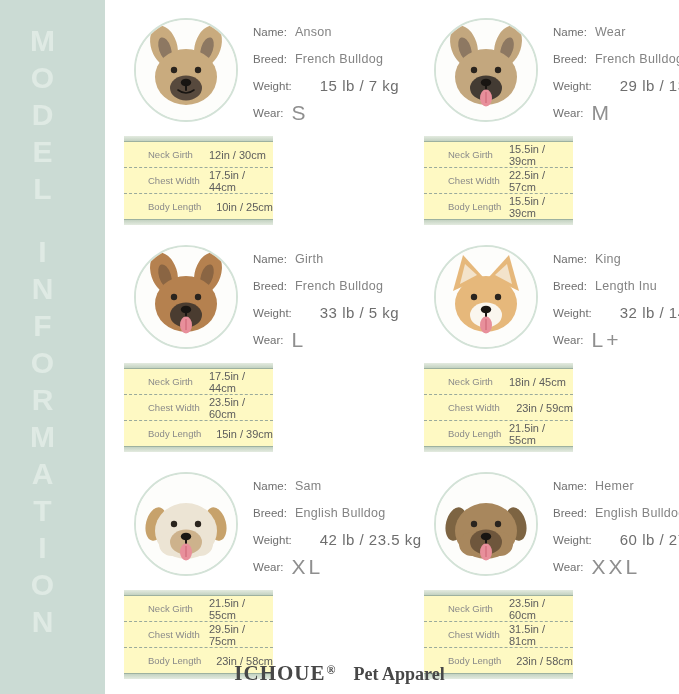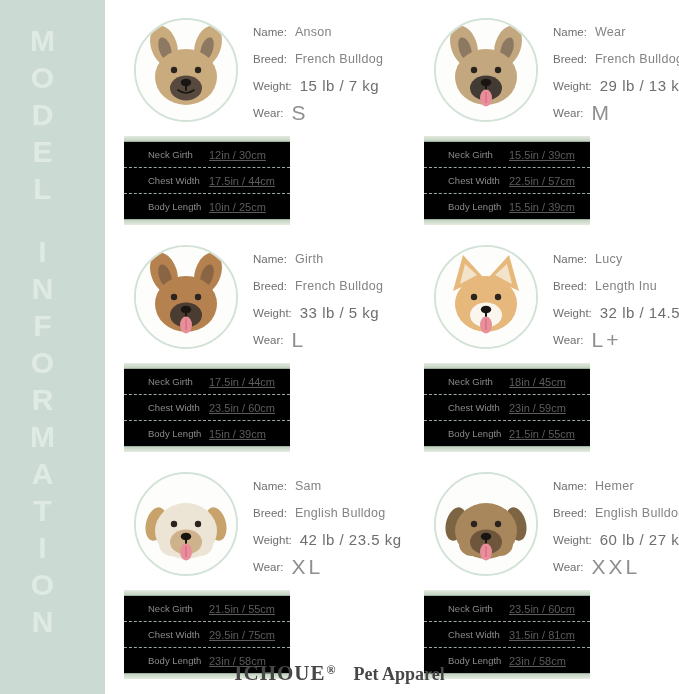"15 lb / 7 kg" .val-weight { margin-left: none -> 20px }
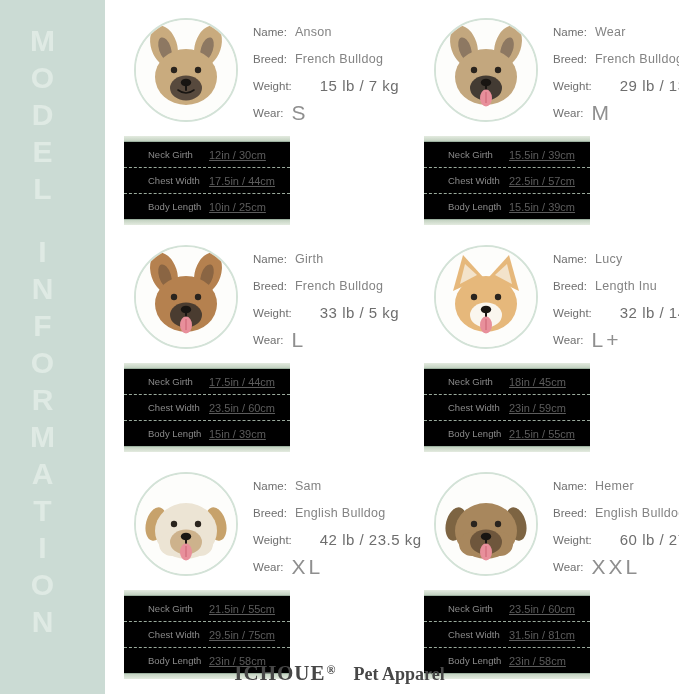"Neck Girth" .size-table { background: #000000 -> #fef9c3; width: 166px -> 149px }
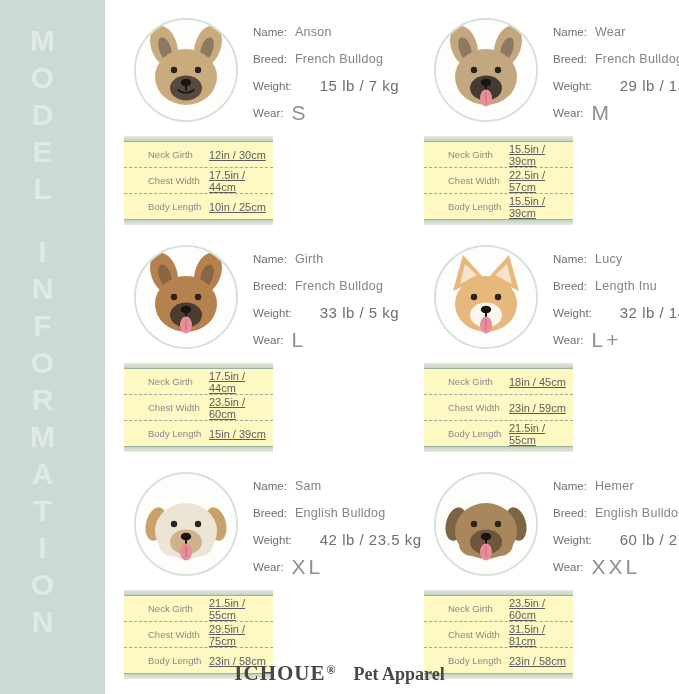"12in / 30cm" .size-value { text-decoration: underline -> none }
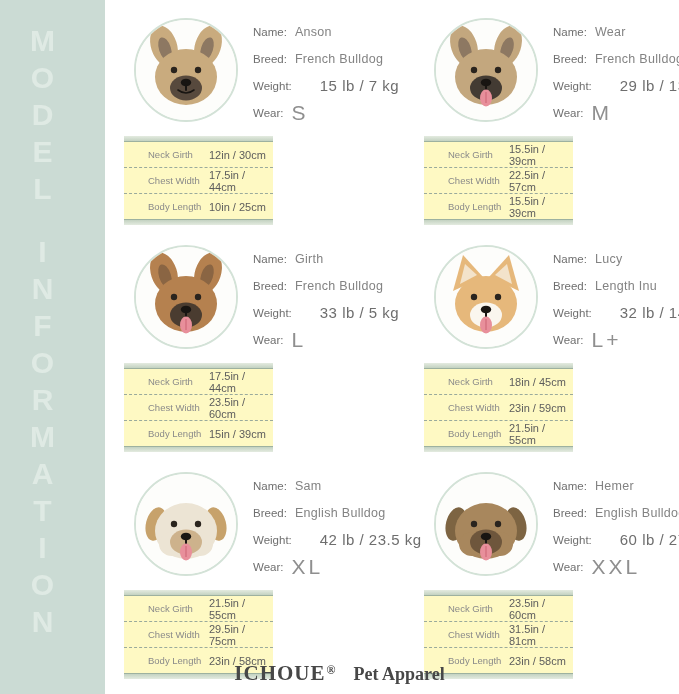"Chest Width" .size-row + .size-row { justify-content: none -> space-between }
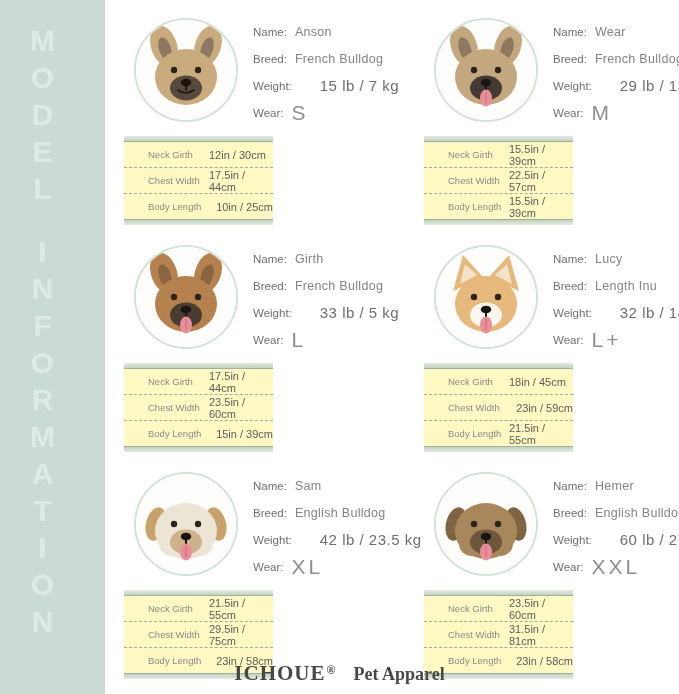"Lucy" span.val { text: Lucy -> King }
